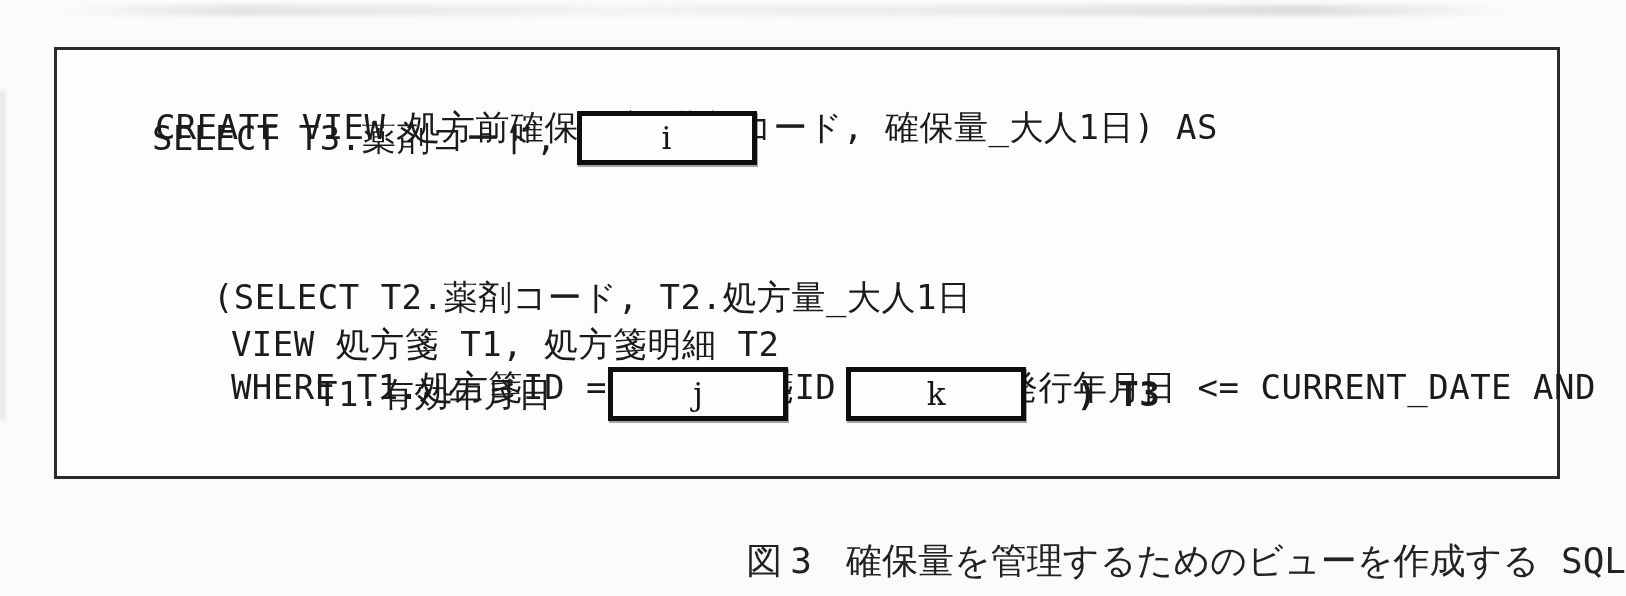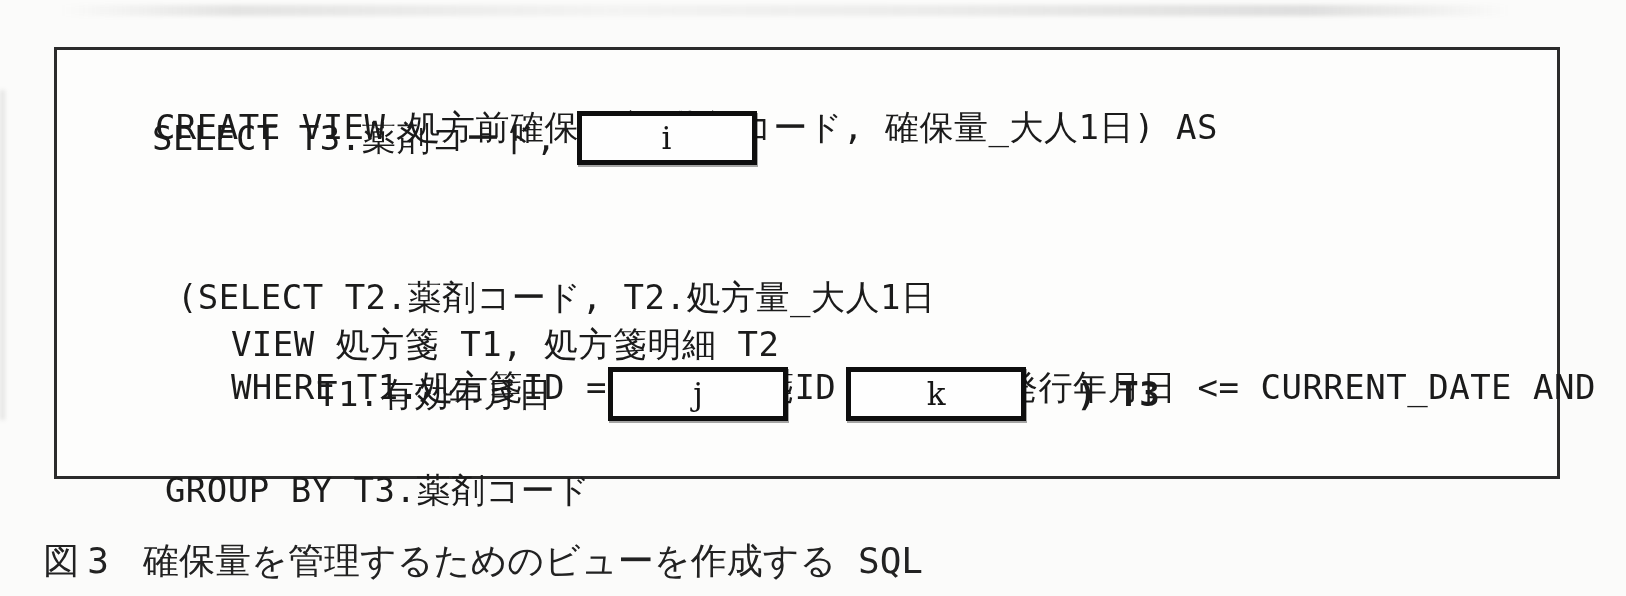"(SELECT T2.薬剤コード, T2.処方量_大人1日" .l4 { left: 36px -> 72px }
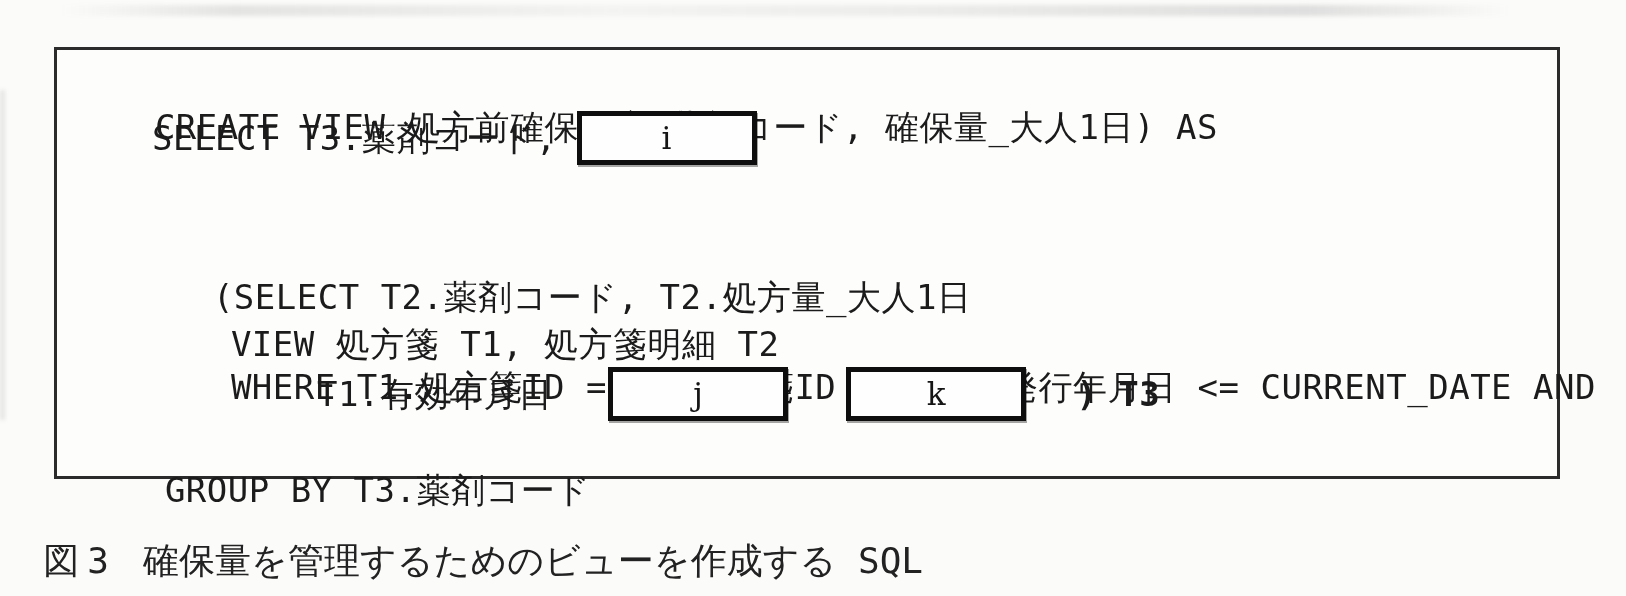"GROUP BY T3.薬剤コード" div.line { html: <div> <span>GROUP BY T3.薬剤コード</span> </div> -> none }
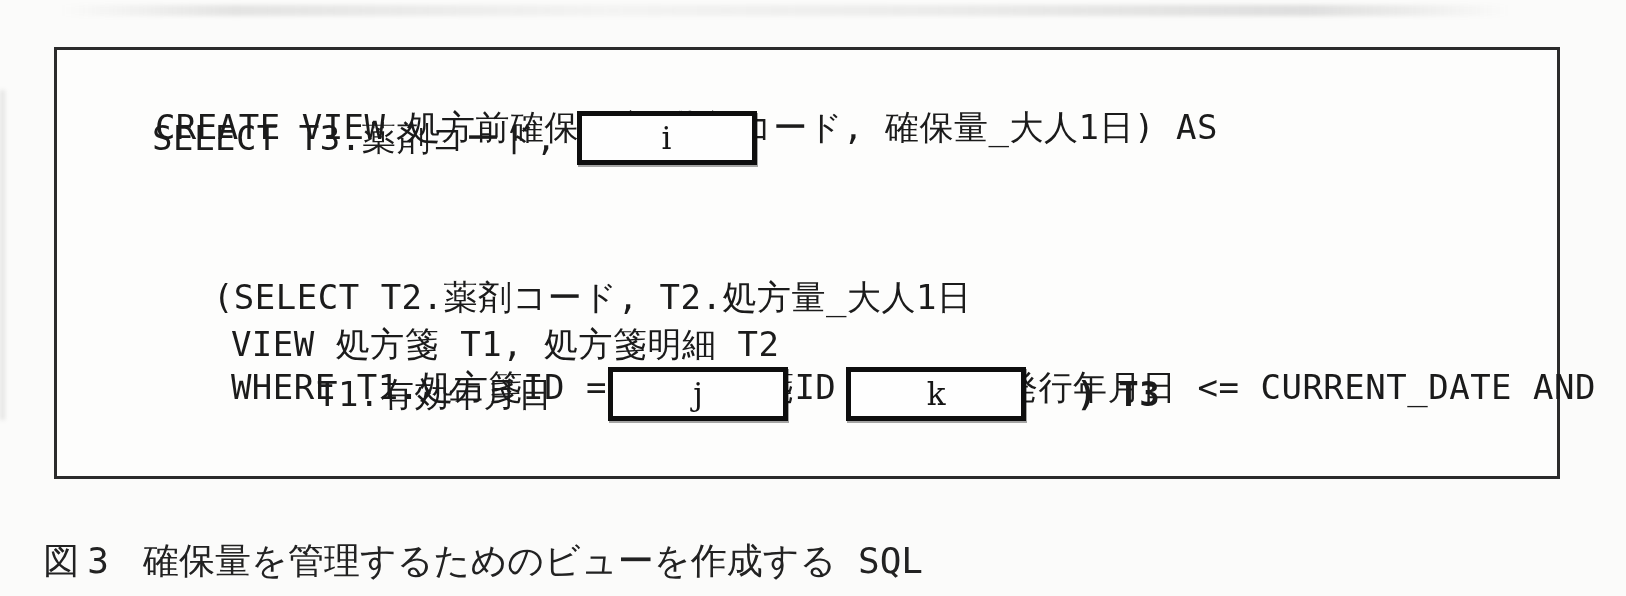"図3 確保量を管理するためのビューを作成する SQL" .caption { text-align: left -> right }
